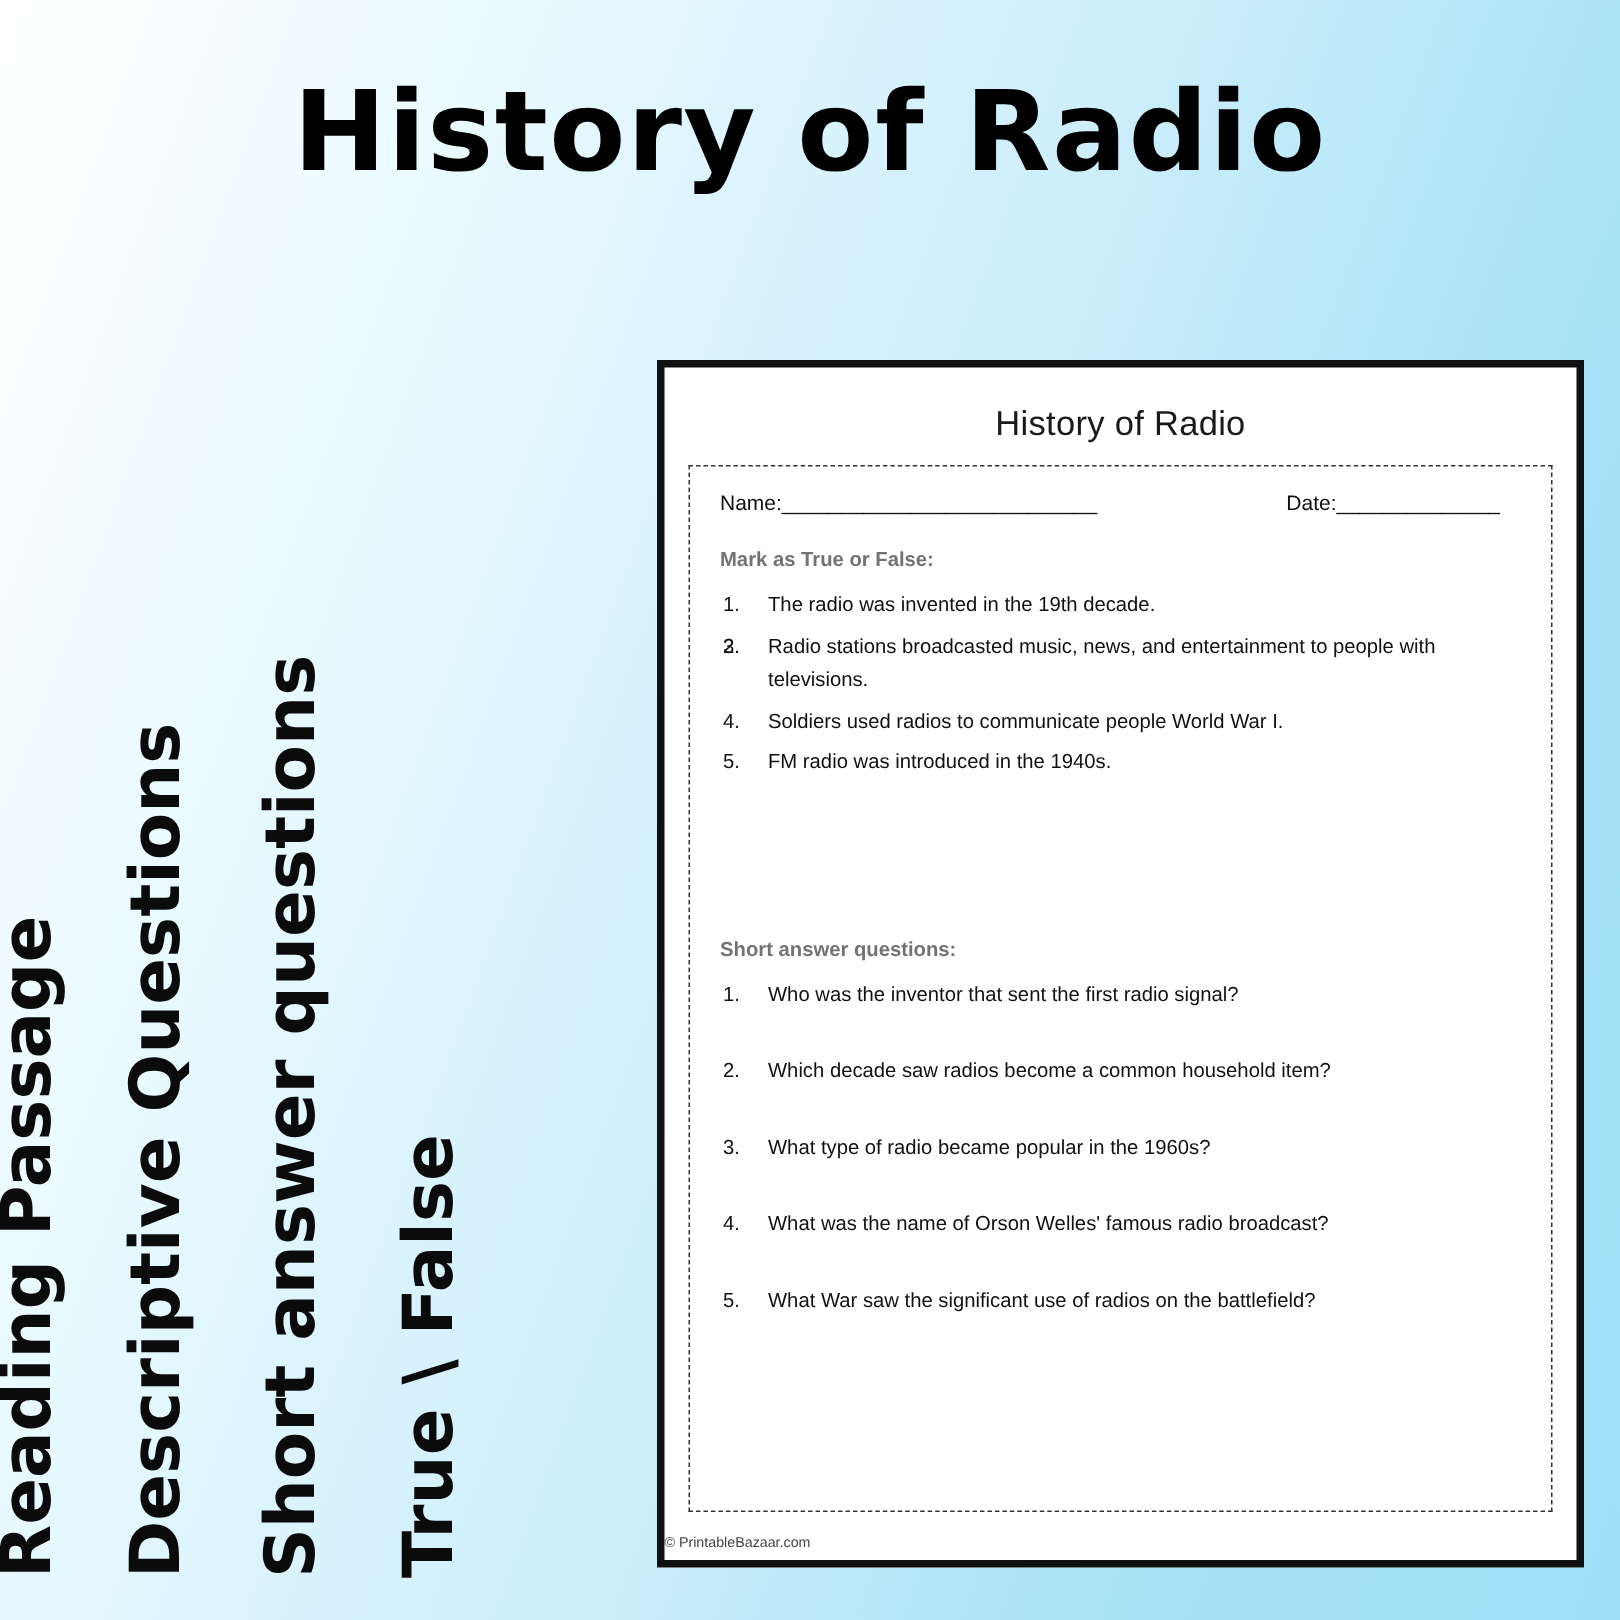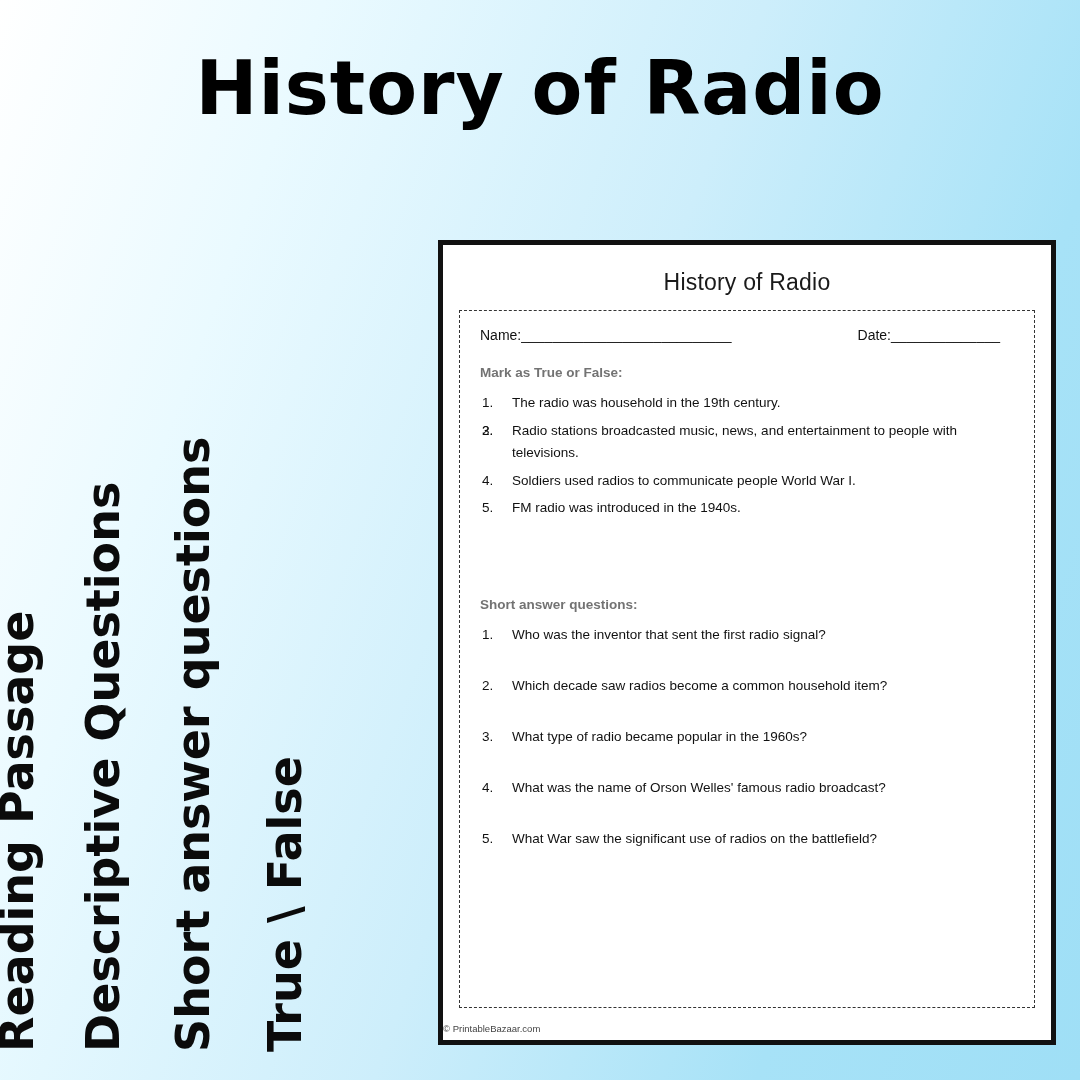"The radio was household in" span { text: household in the 19th century -> invented in the 19th decade }
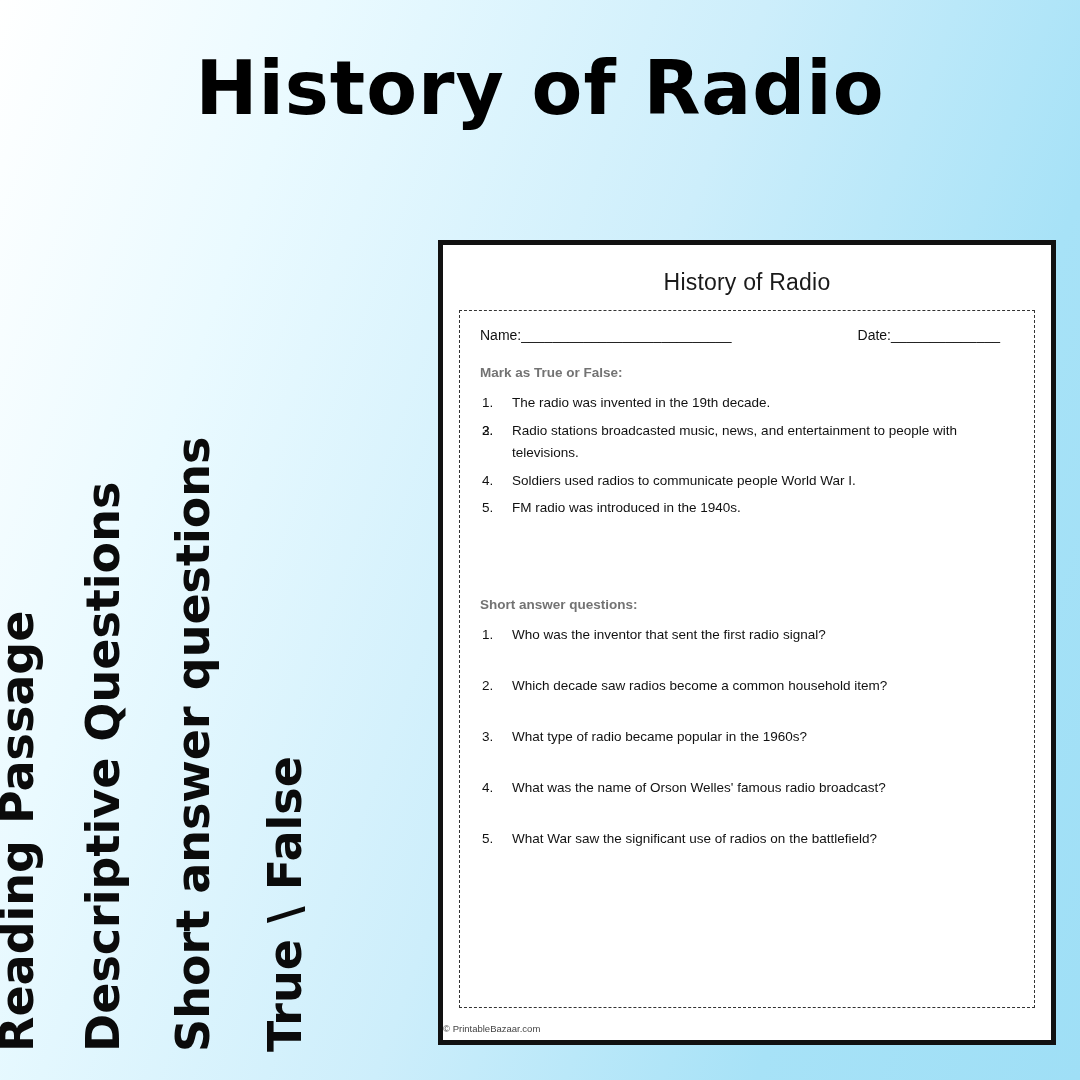"Short answer questions:" #sa-block { margin-top: 78px -> 106px }
